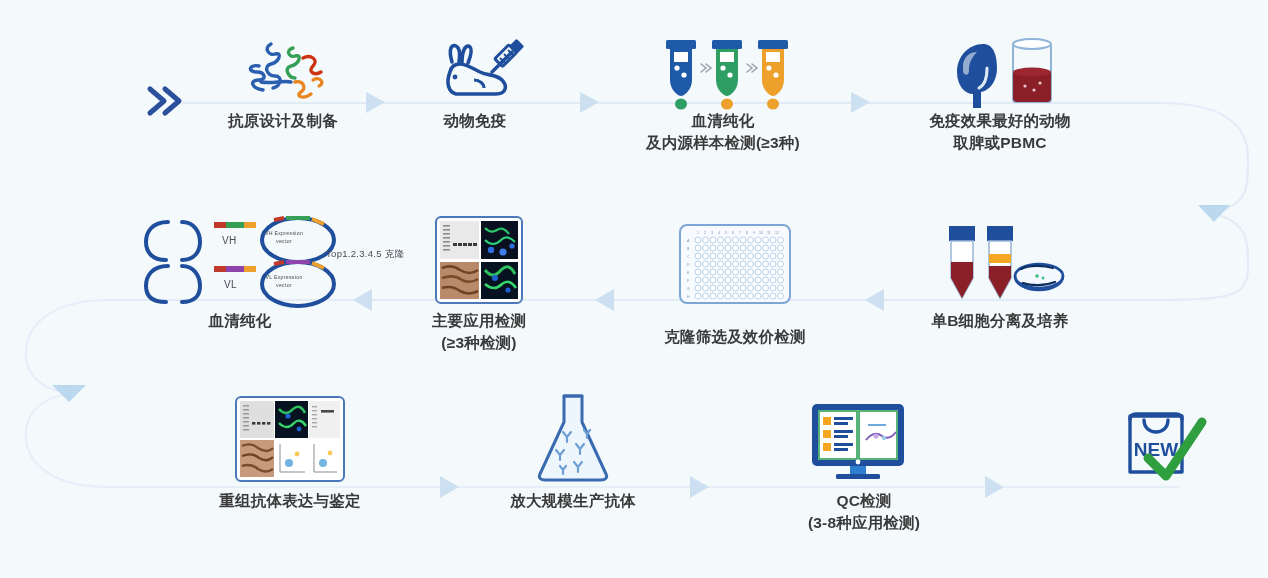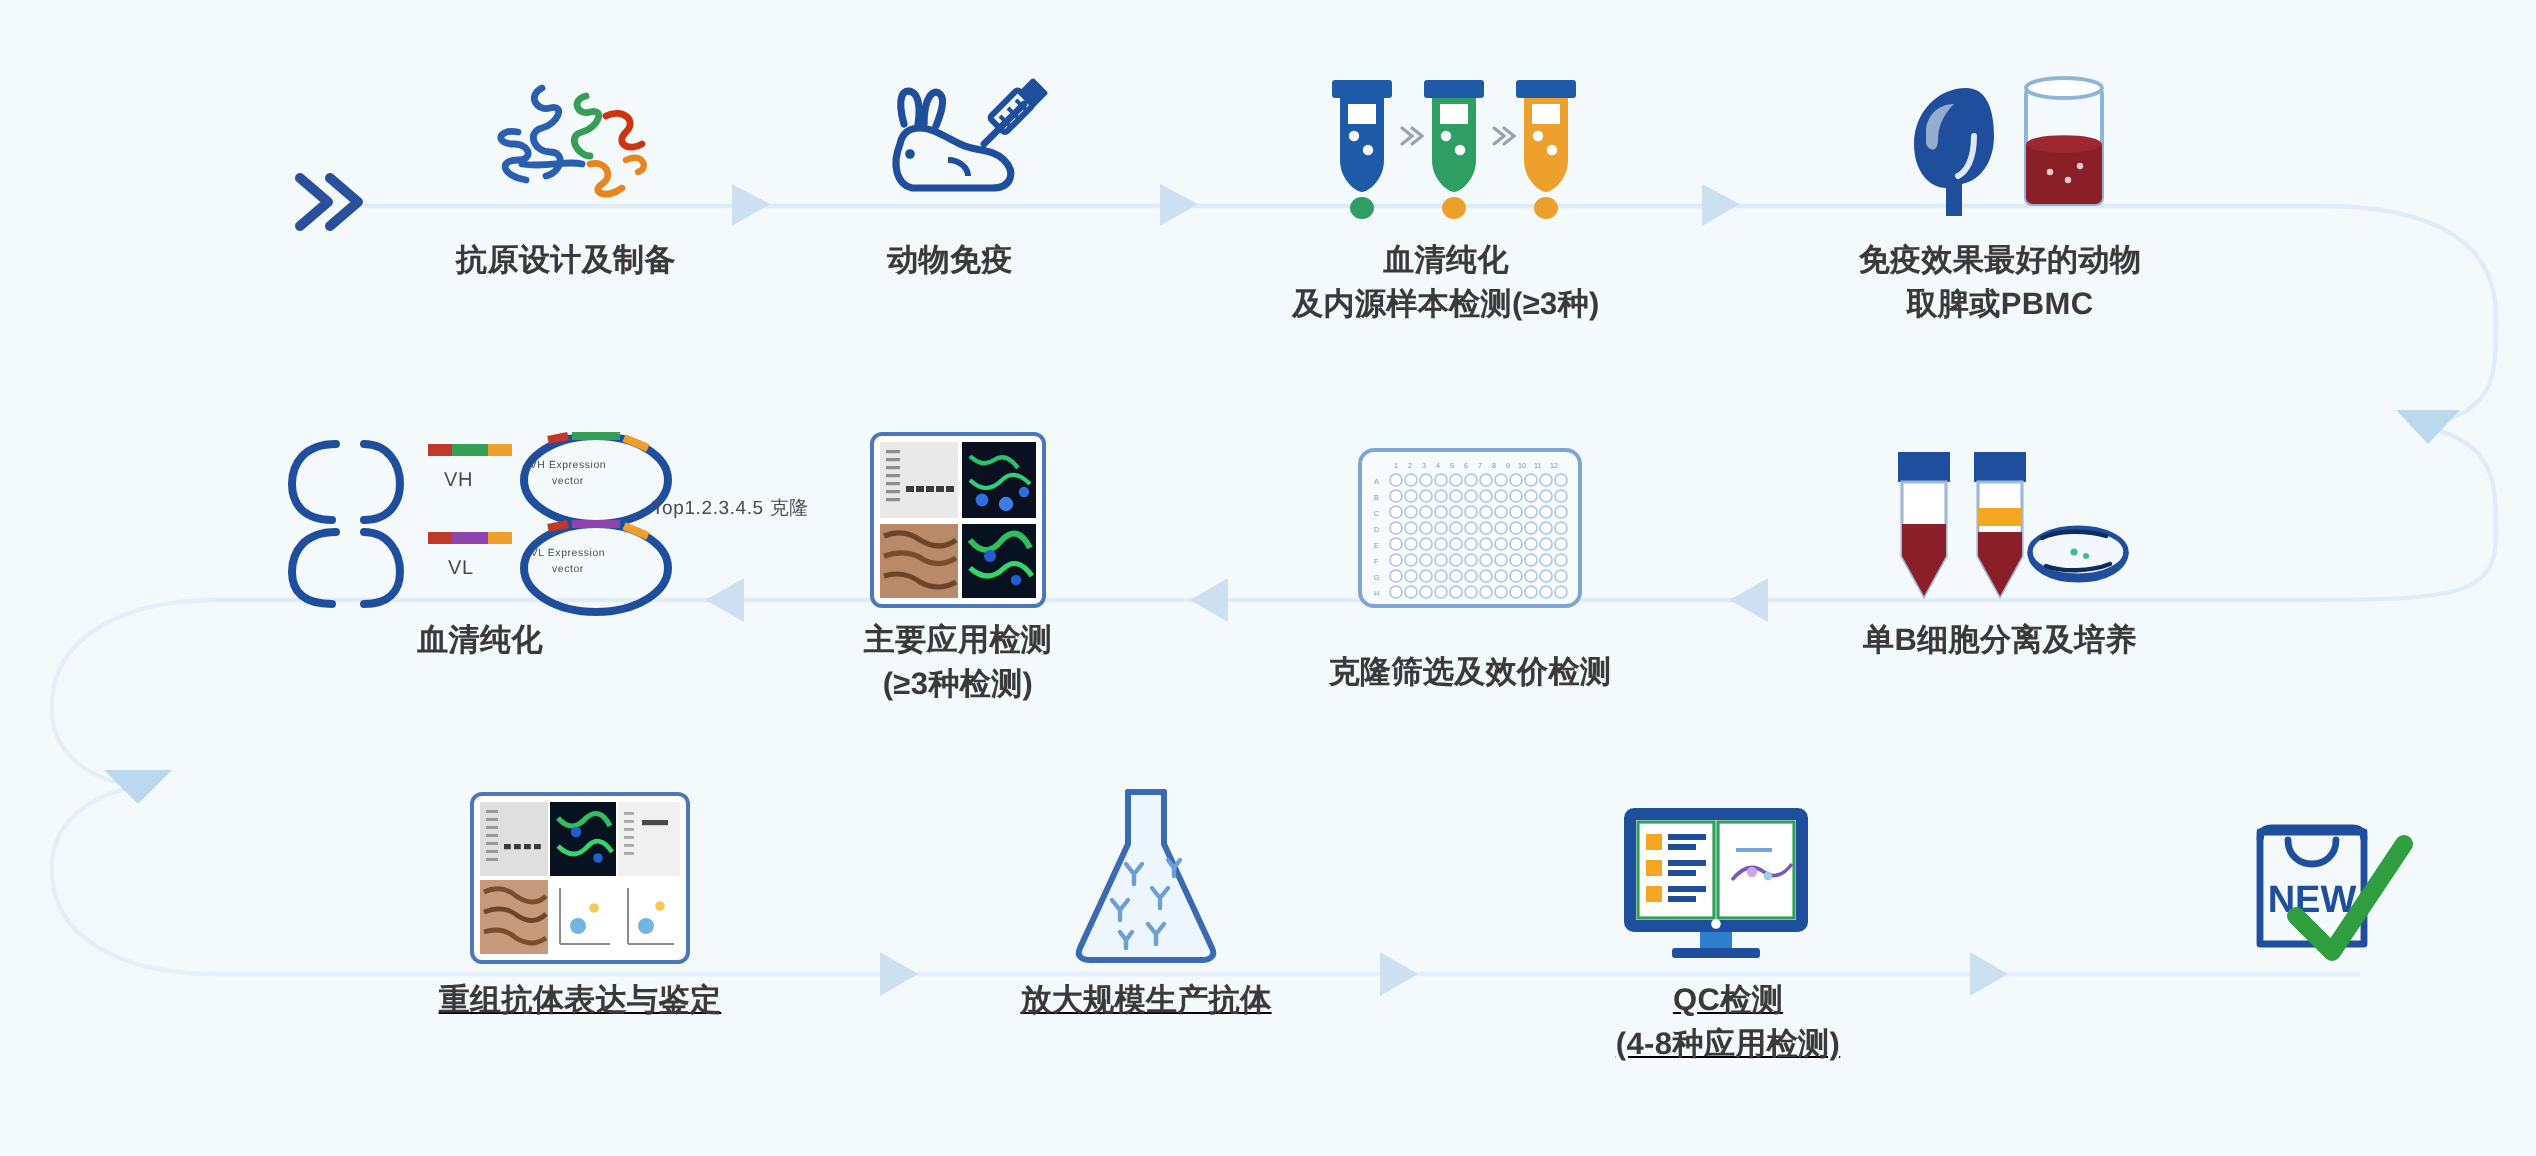"抗原设计及制备" .node .caption { margin-top: 10px -> 0 }
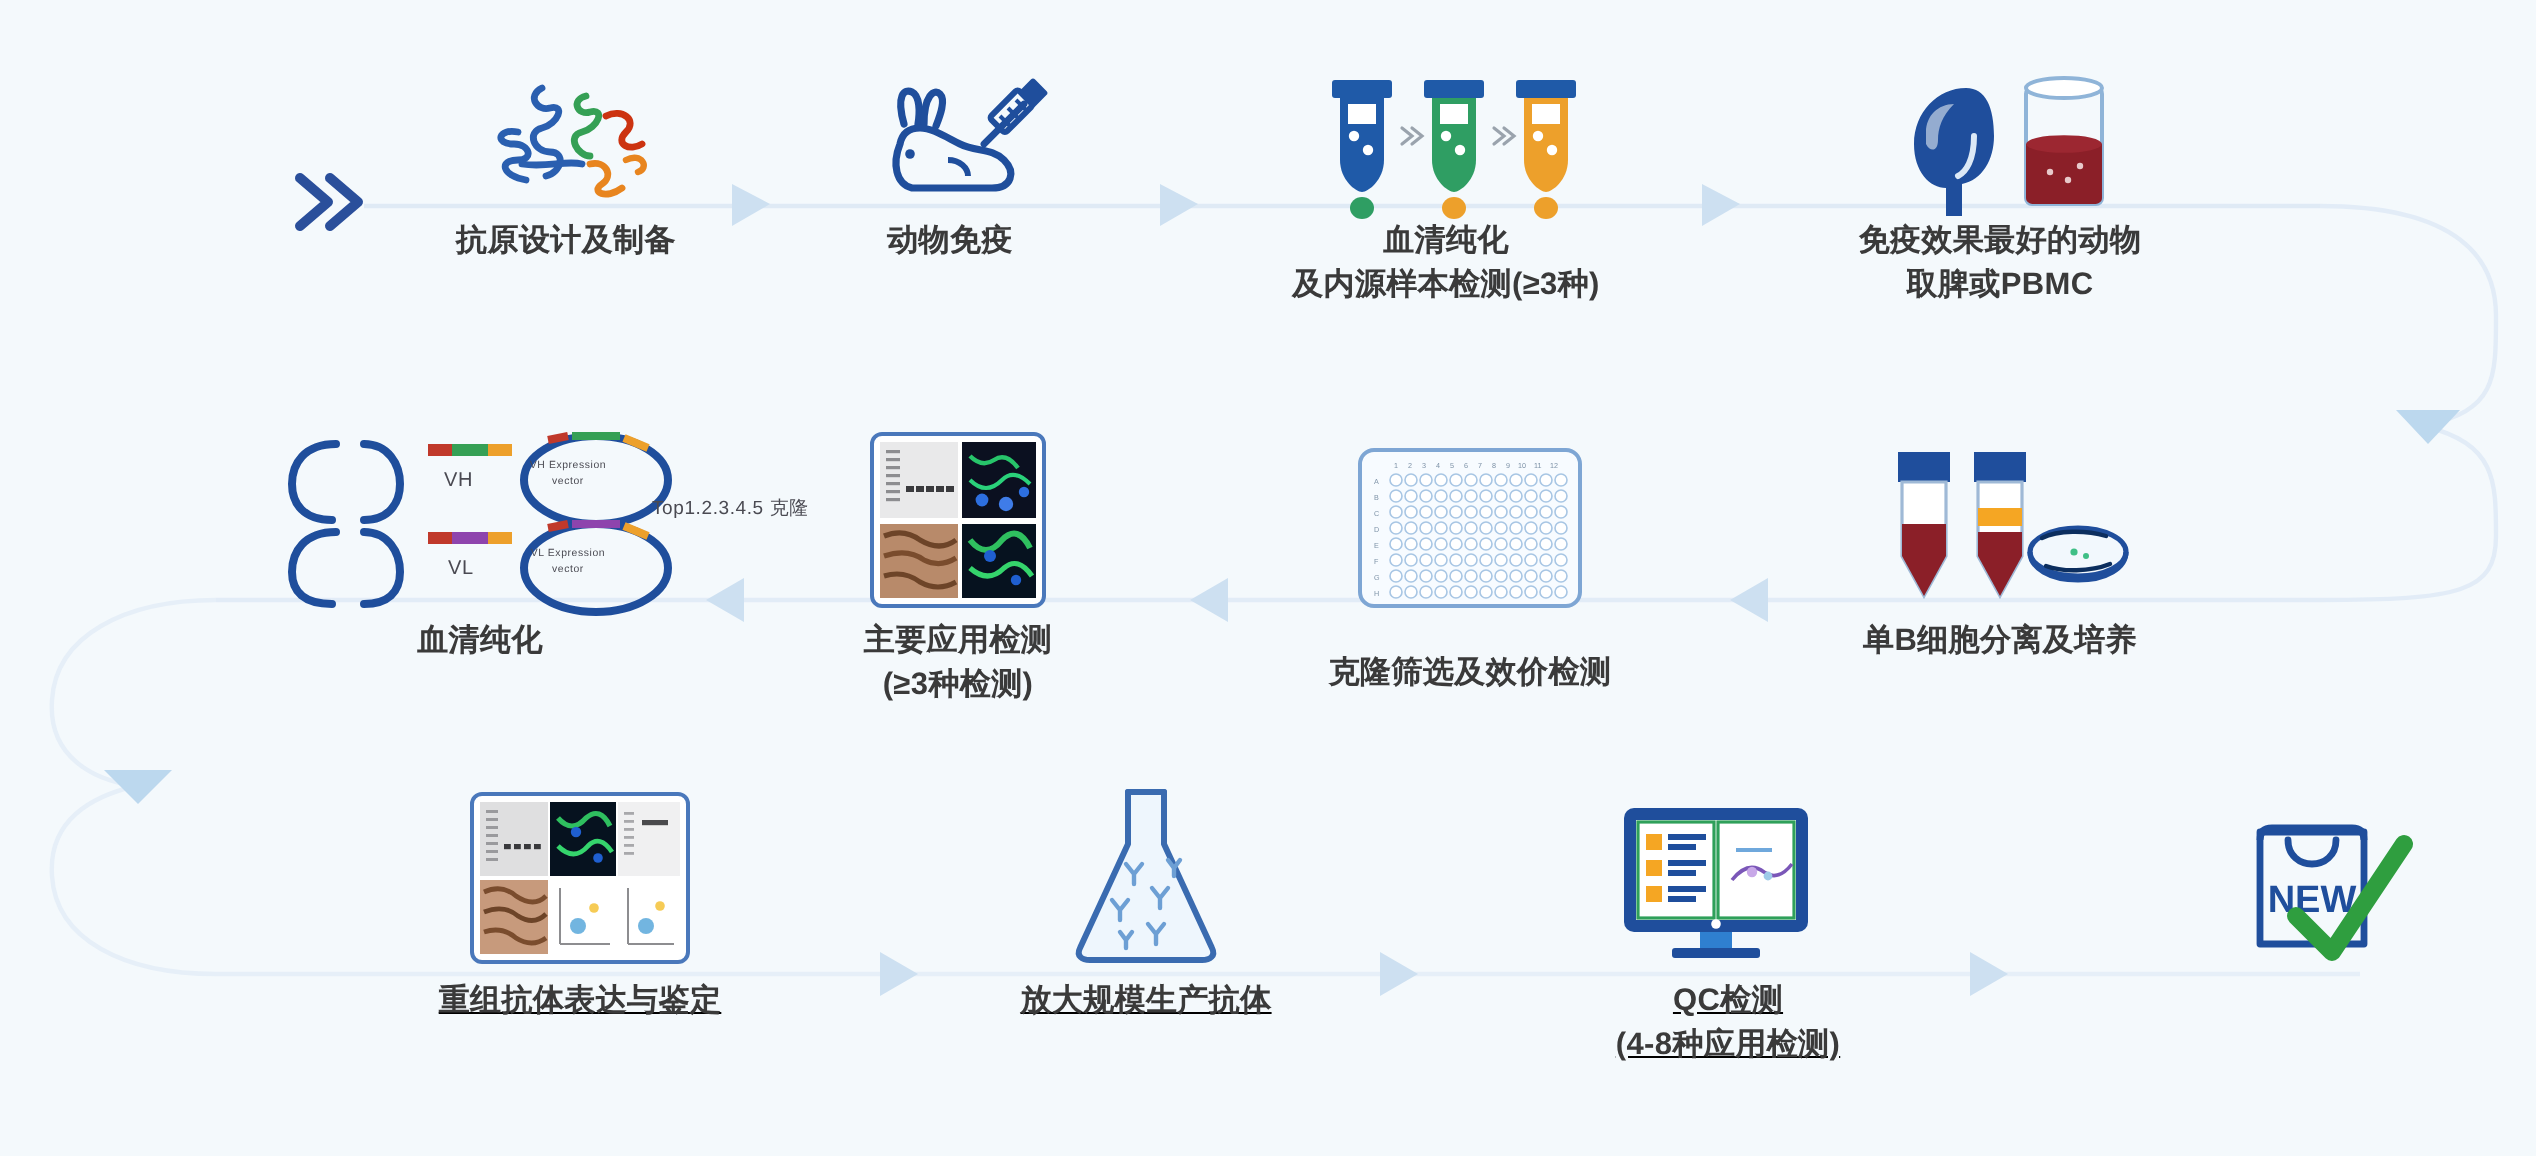"NEW" .row3 { text-decoration: underline -> none }
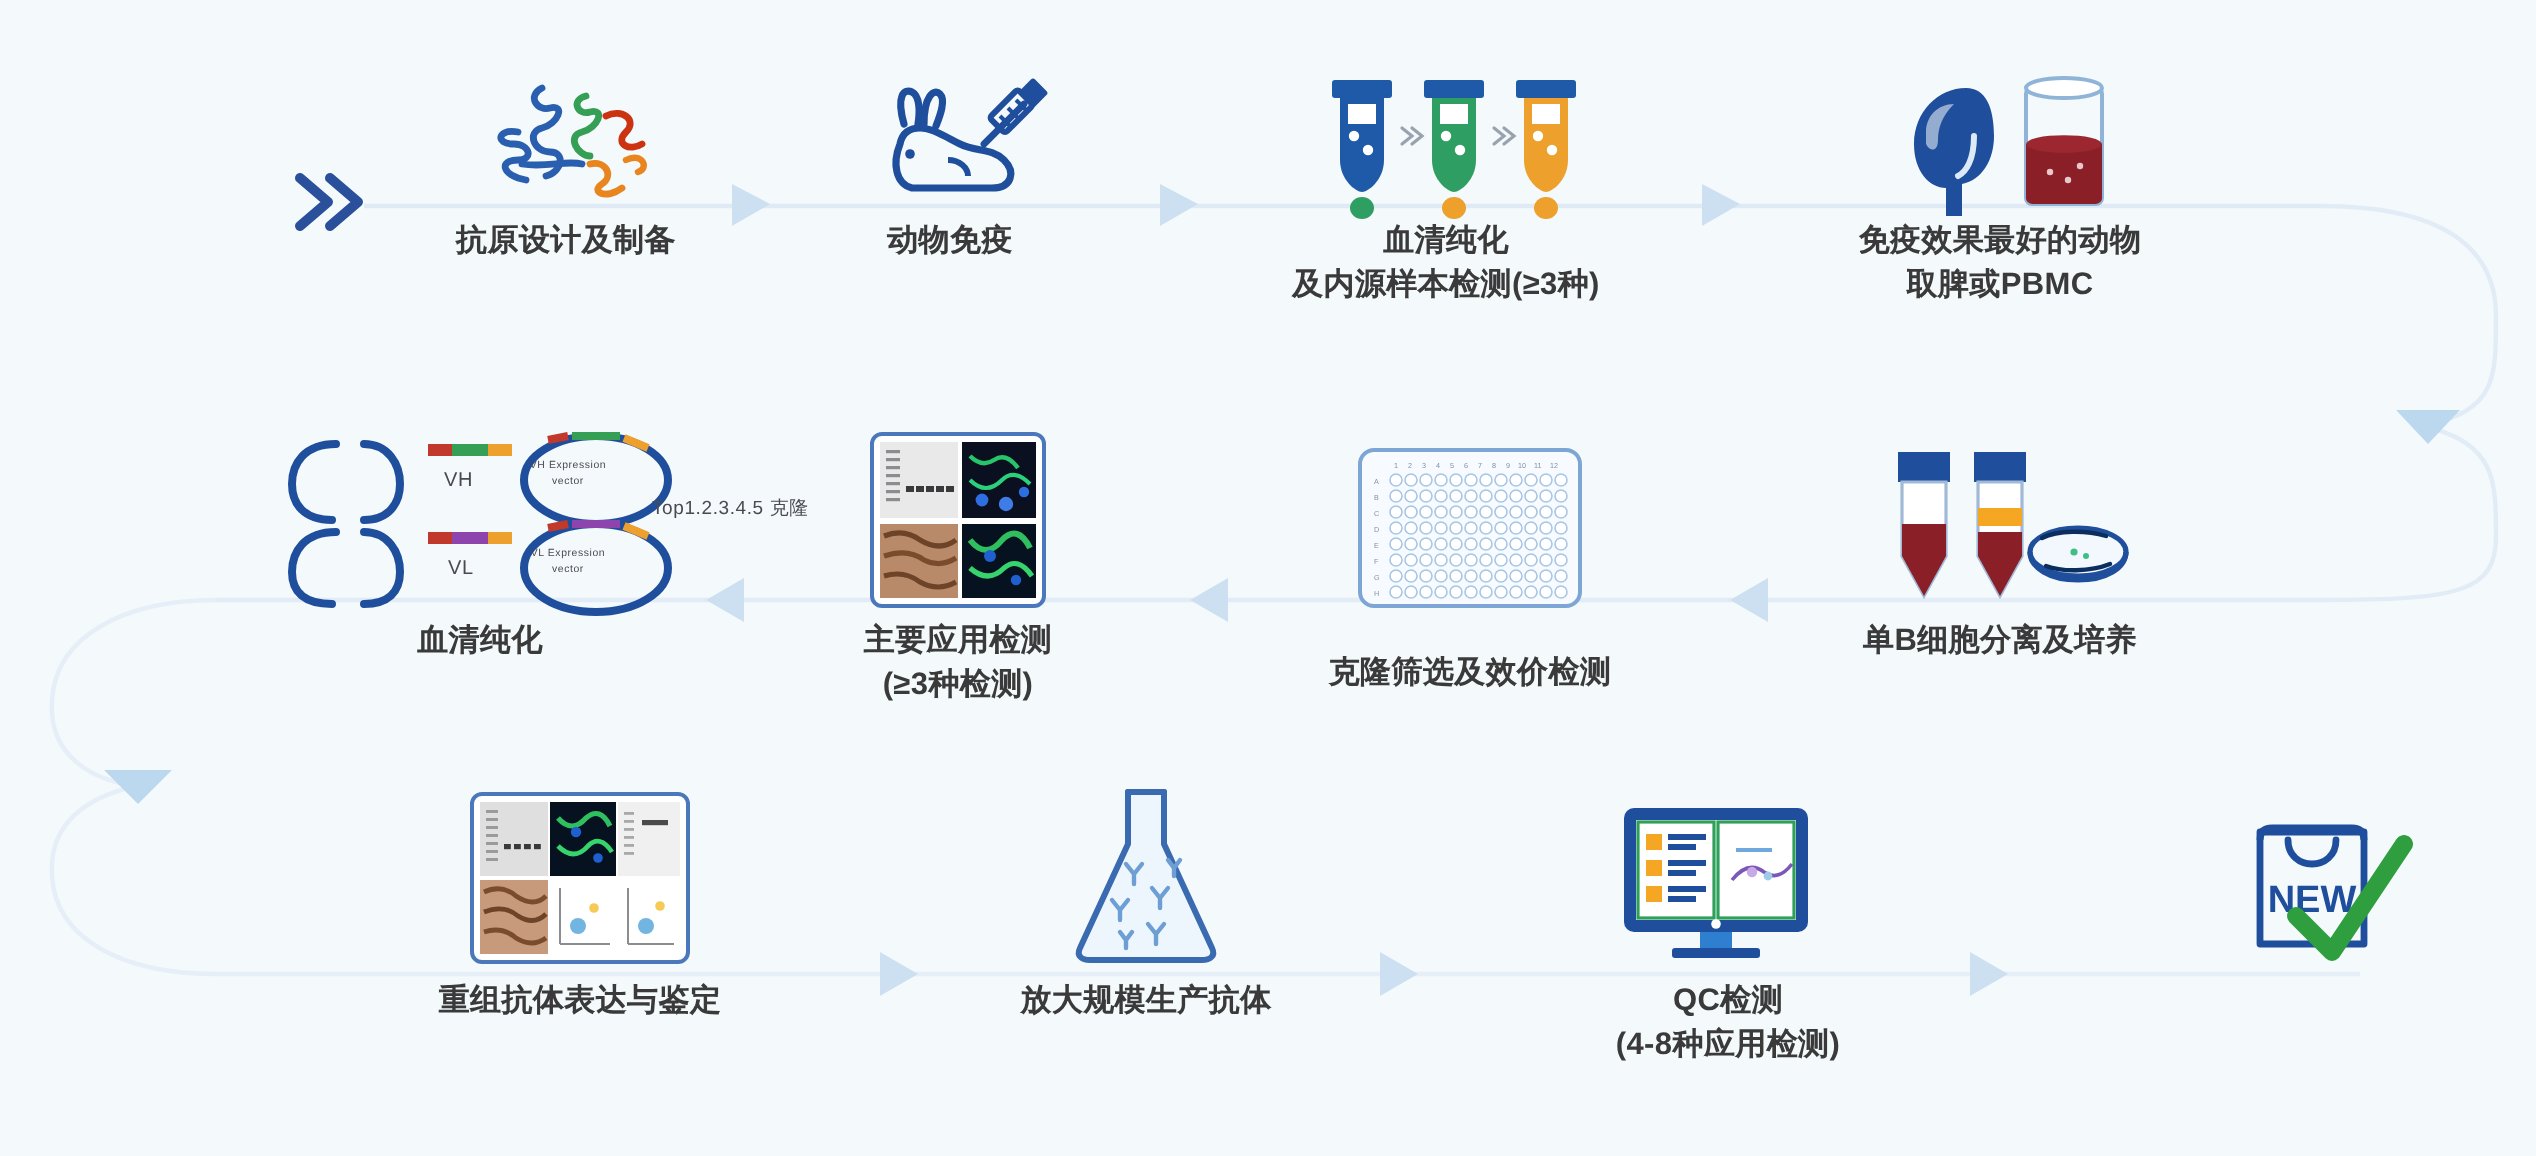"QC检测" div.caption { text: 4-8 -> 3-8 }
